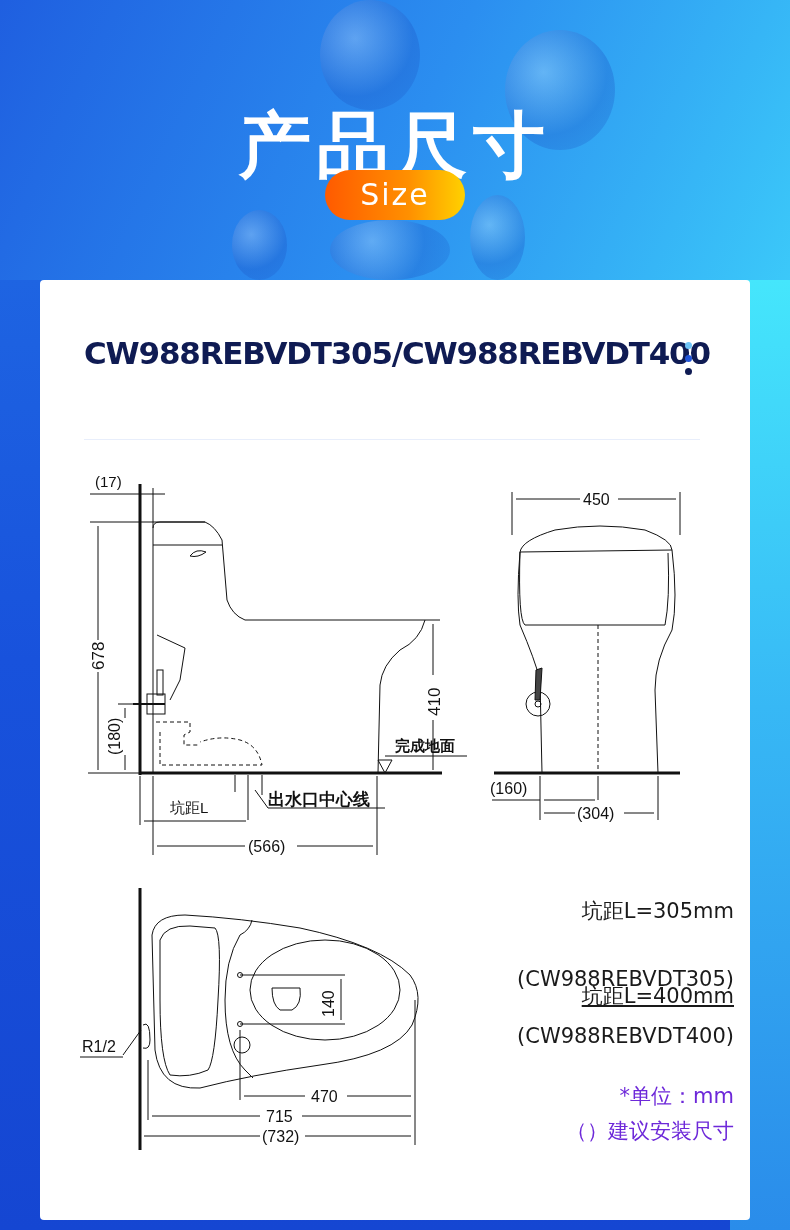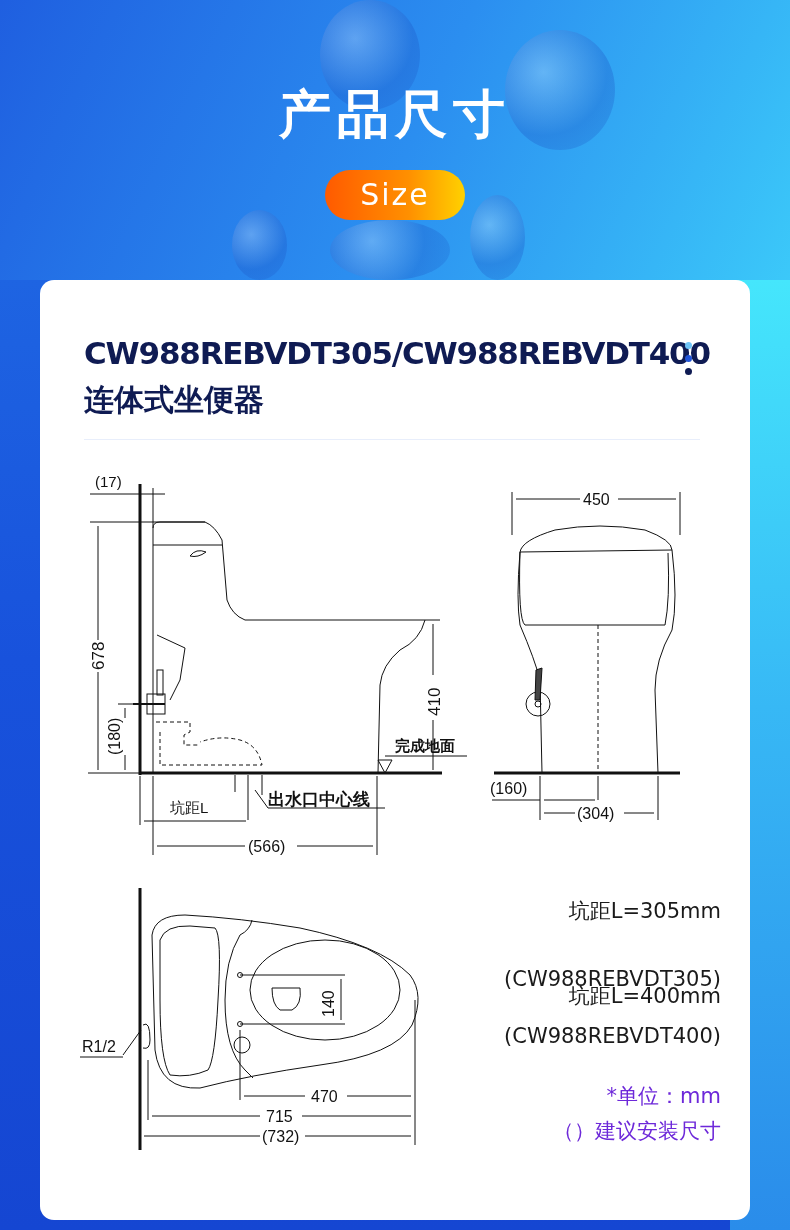"产品尺寸" .title { font-size: 52px -> 72px; top: 80px -> 98px }
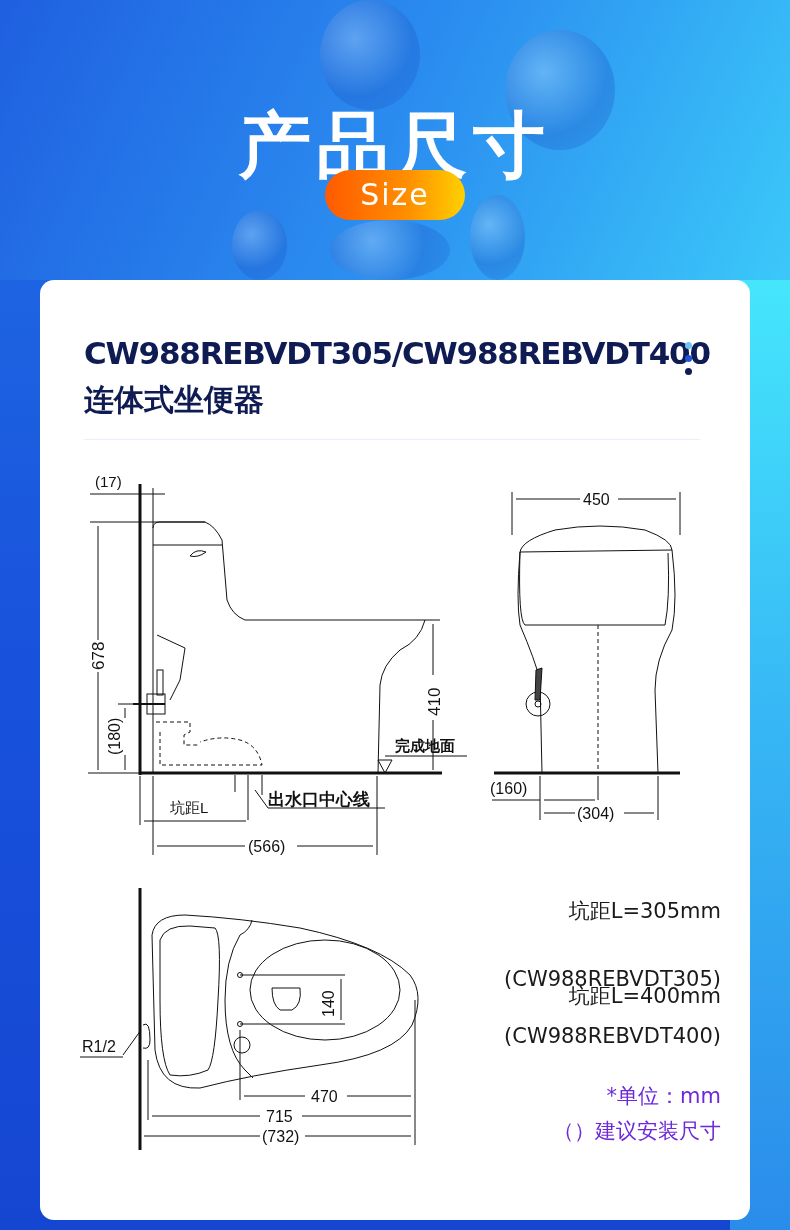"CW988REBVDT305/CW988REBVDT400" .card { border-radius: 14px -> 4px }
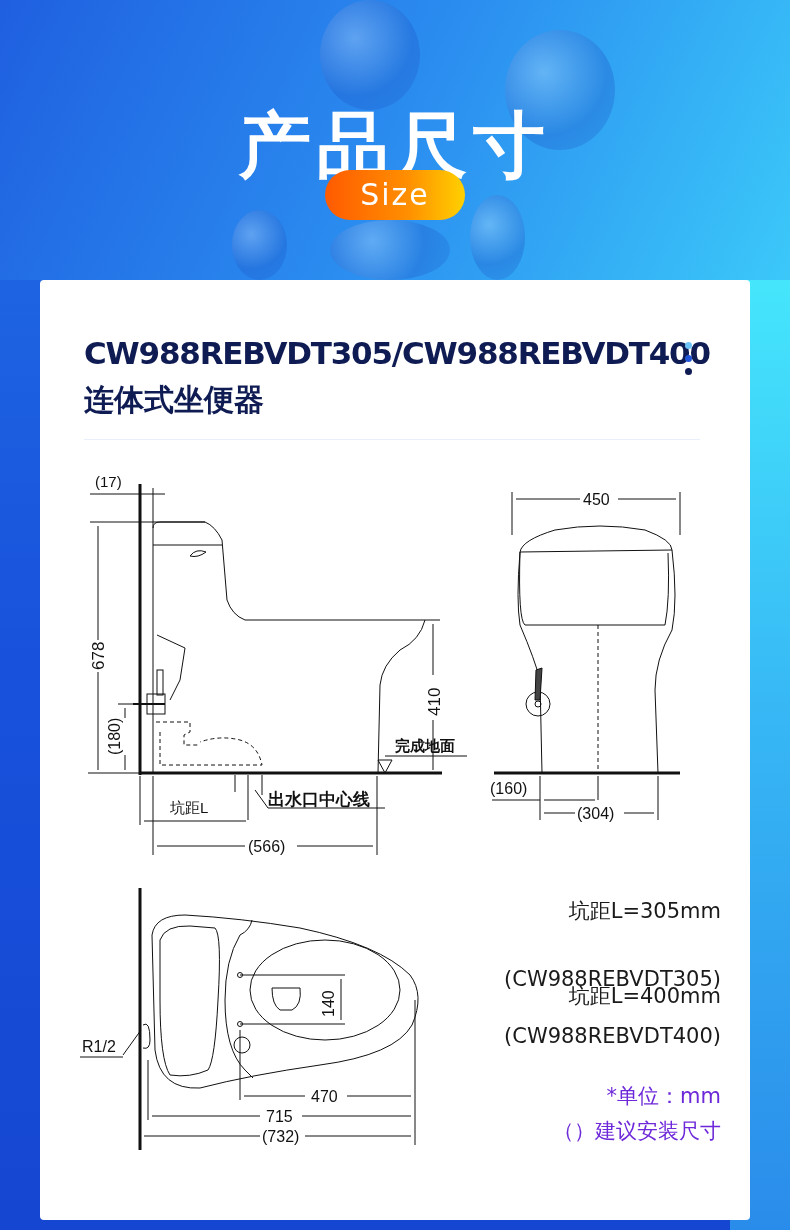"连体式坐便器" div.ptype { html: <div>连体式坐便器</div> -> none }
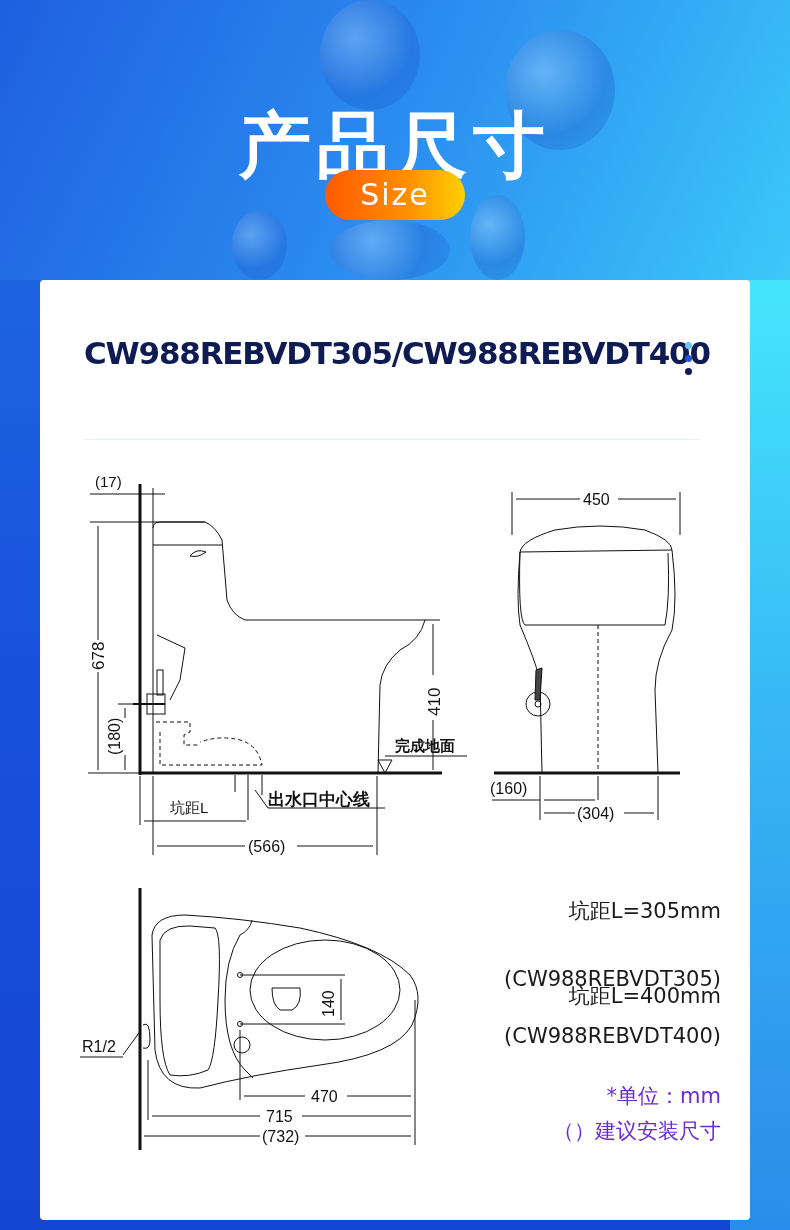"坑距L=305mm" .notes { right: 69px -> 56px }
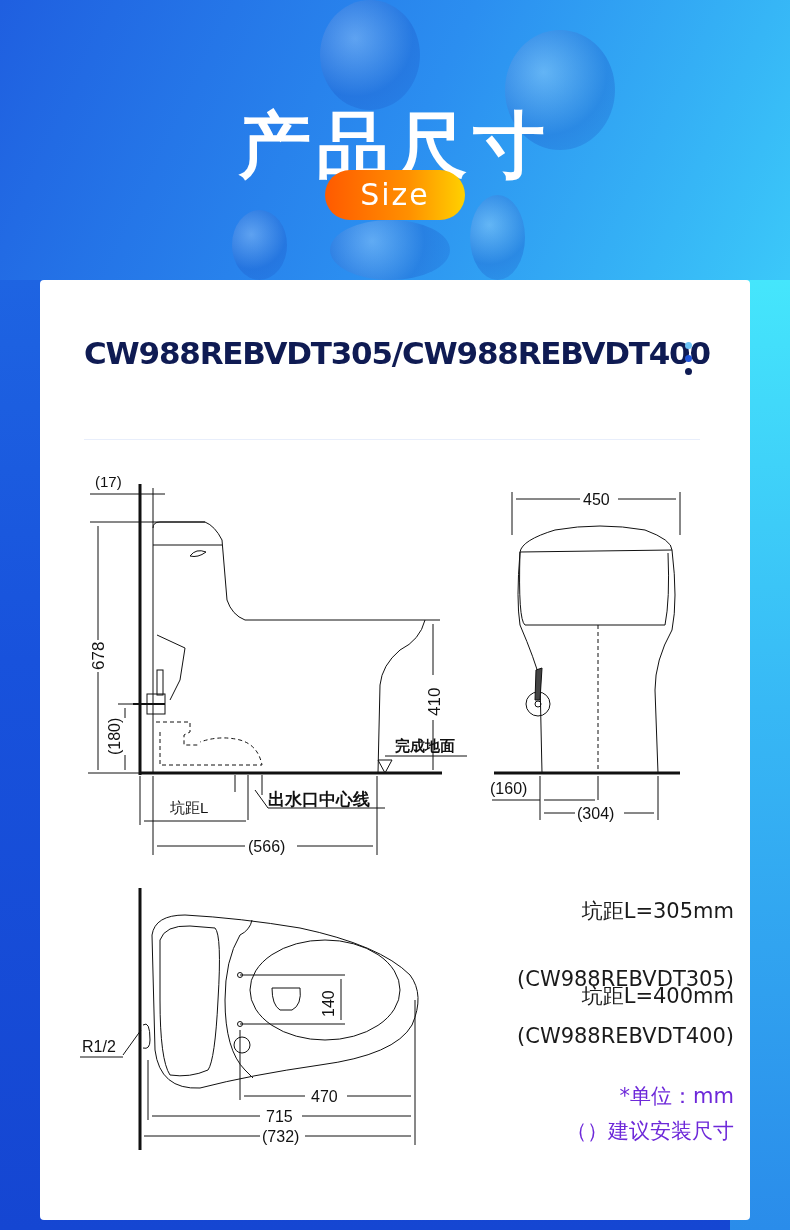"坑距L=400mm" div.notes { text-decoration: none -> underline }
